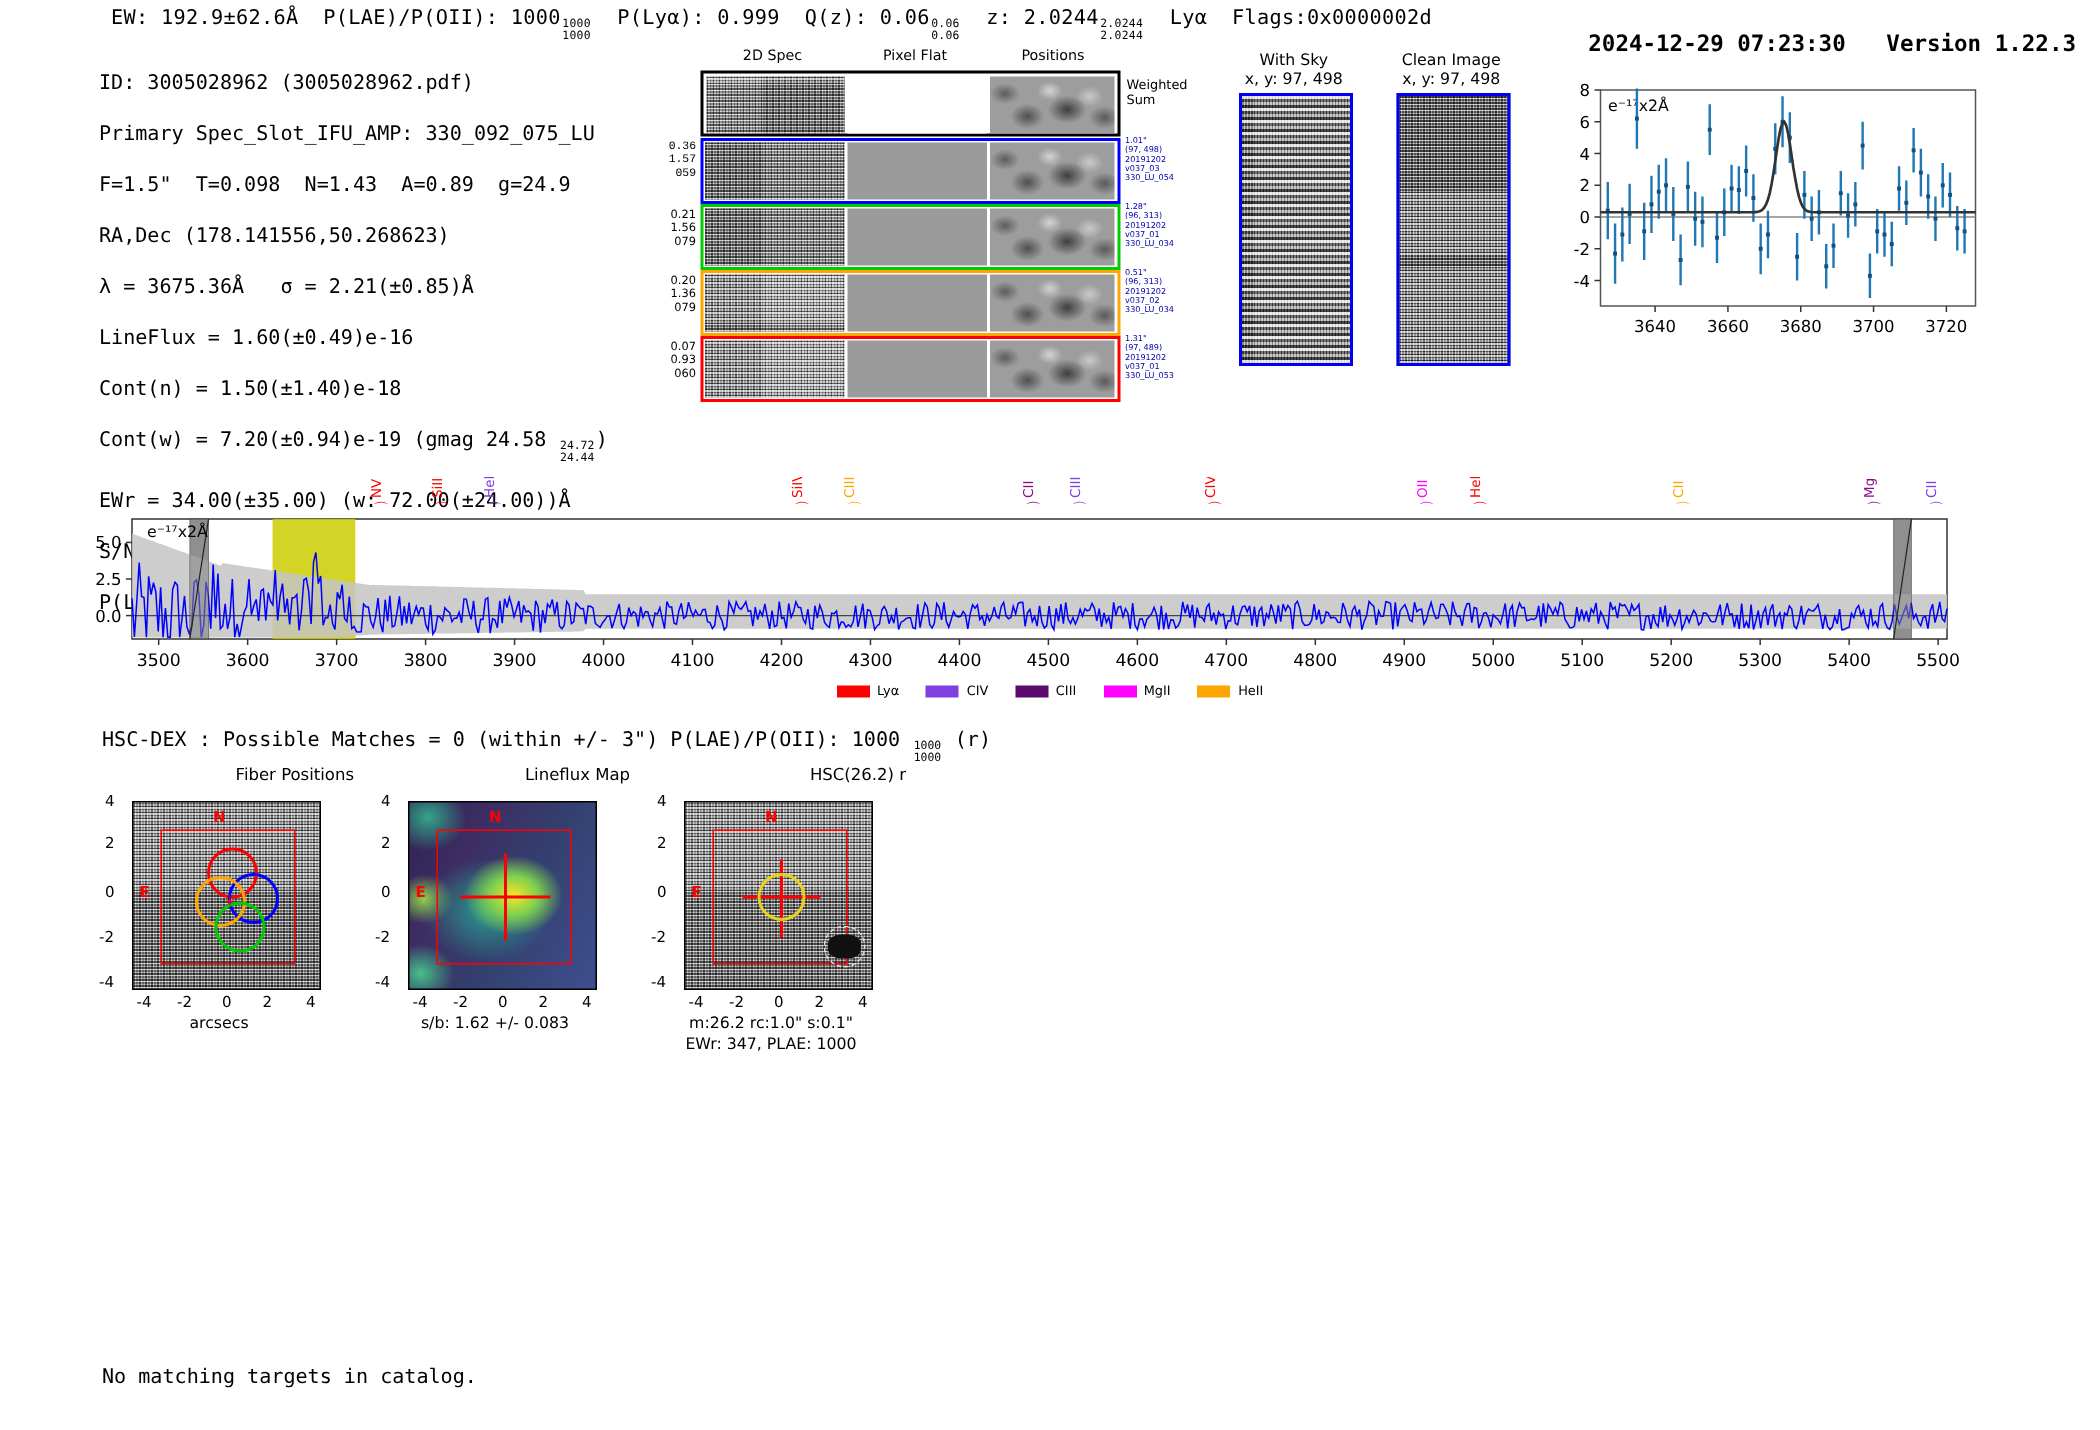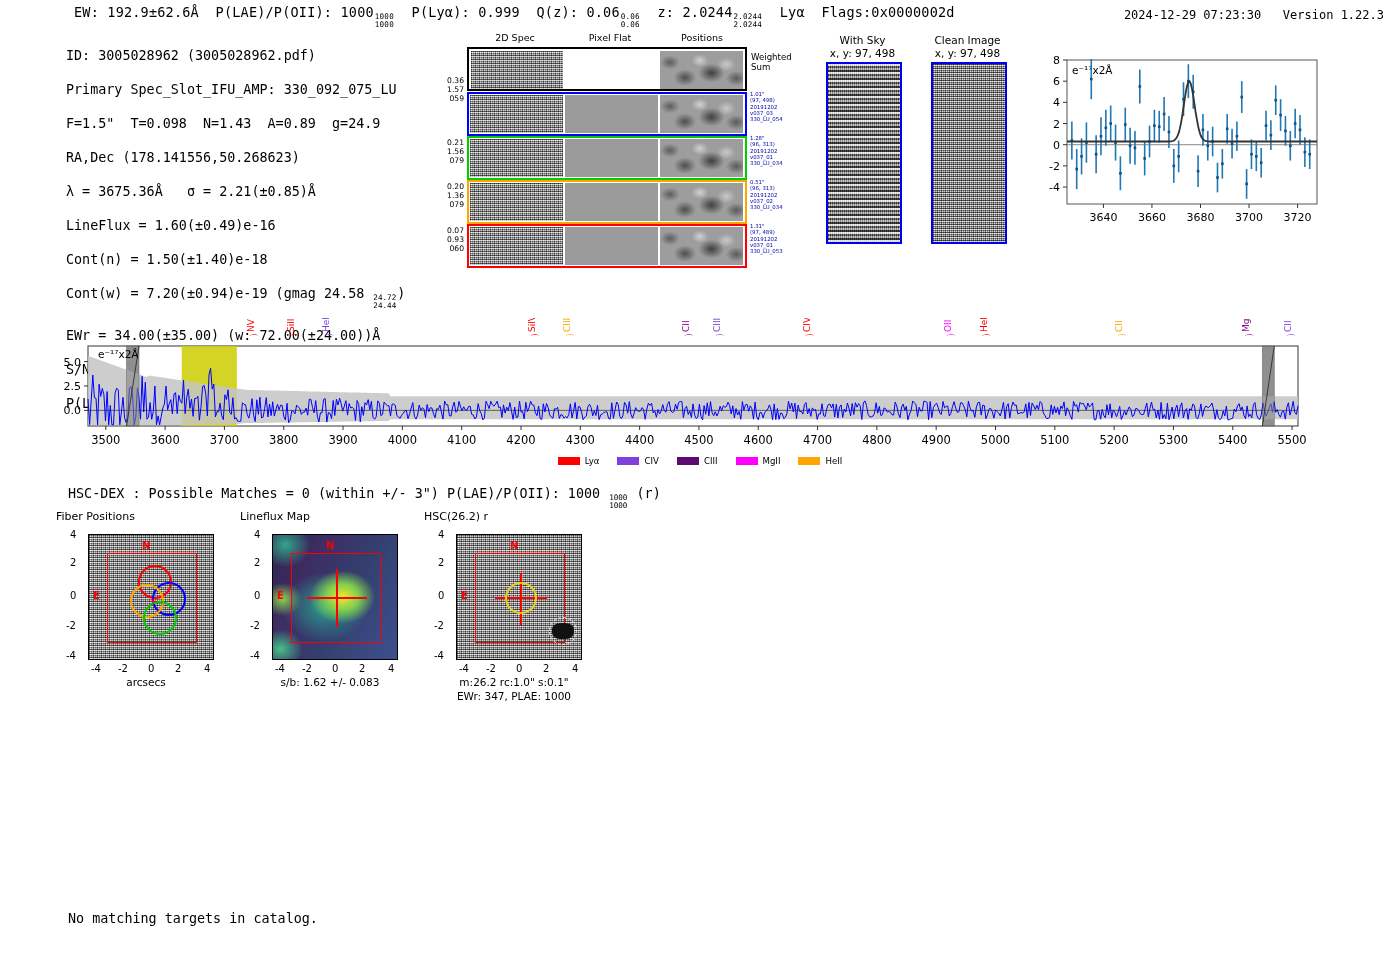"2024-12-29 07:23:30 Version 1.22.3" #header-right { font-size: 12px -> 15px; font-weight: none -> bold; top: 8px -> 20px }
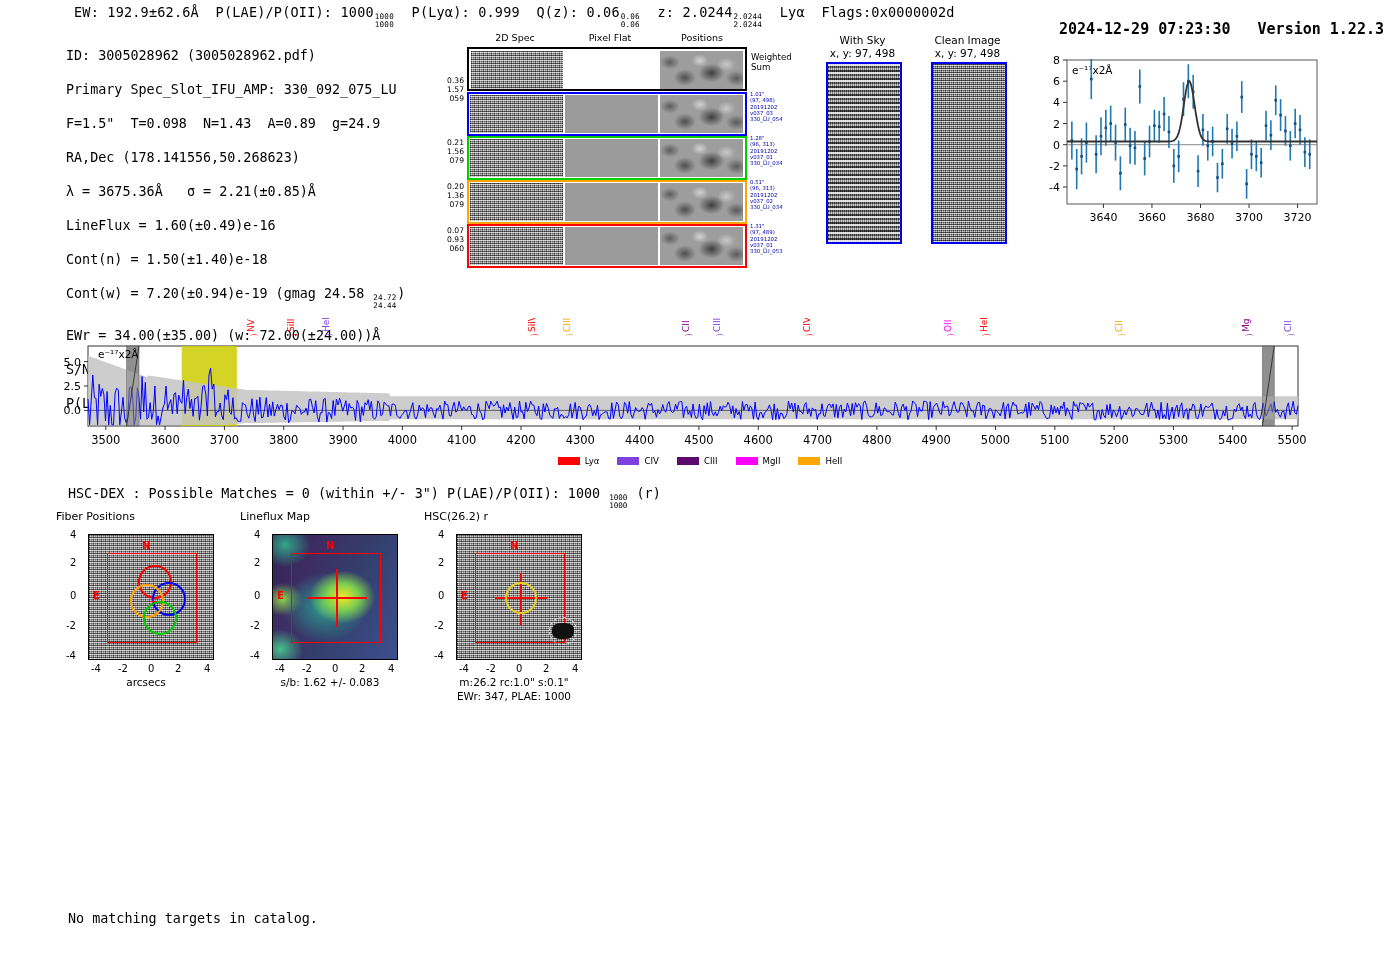"0.36" div.abs { font-family: none -> Liberation Mono, monospace; top: 44px -> 62px }
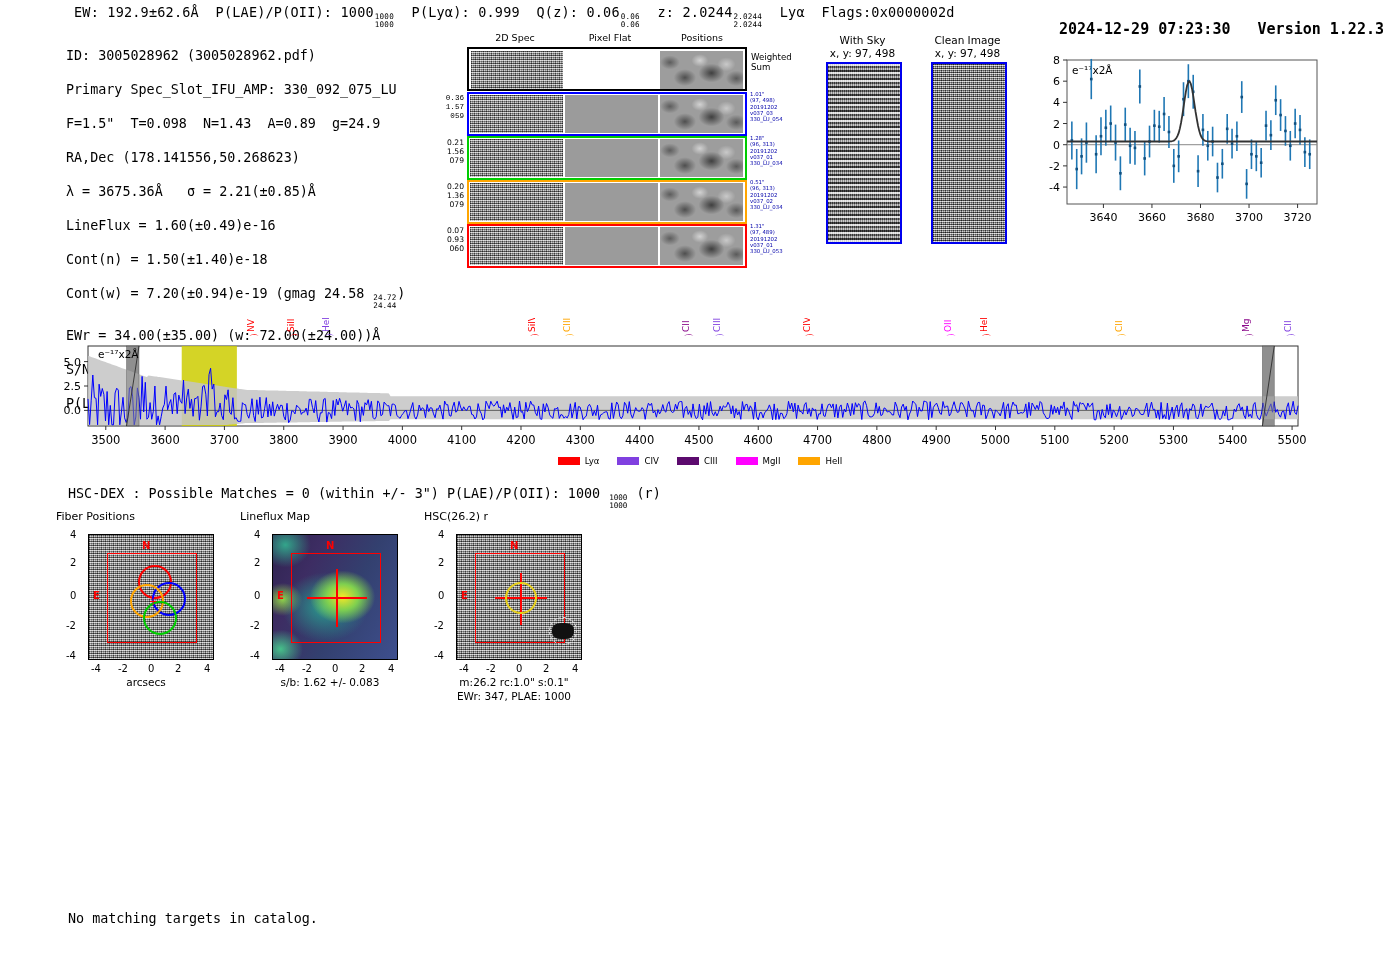"Fiber Positions" .ip-title { text-align: left -> right }
